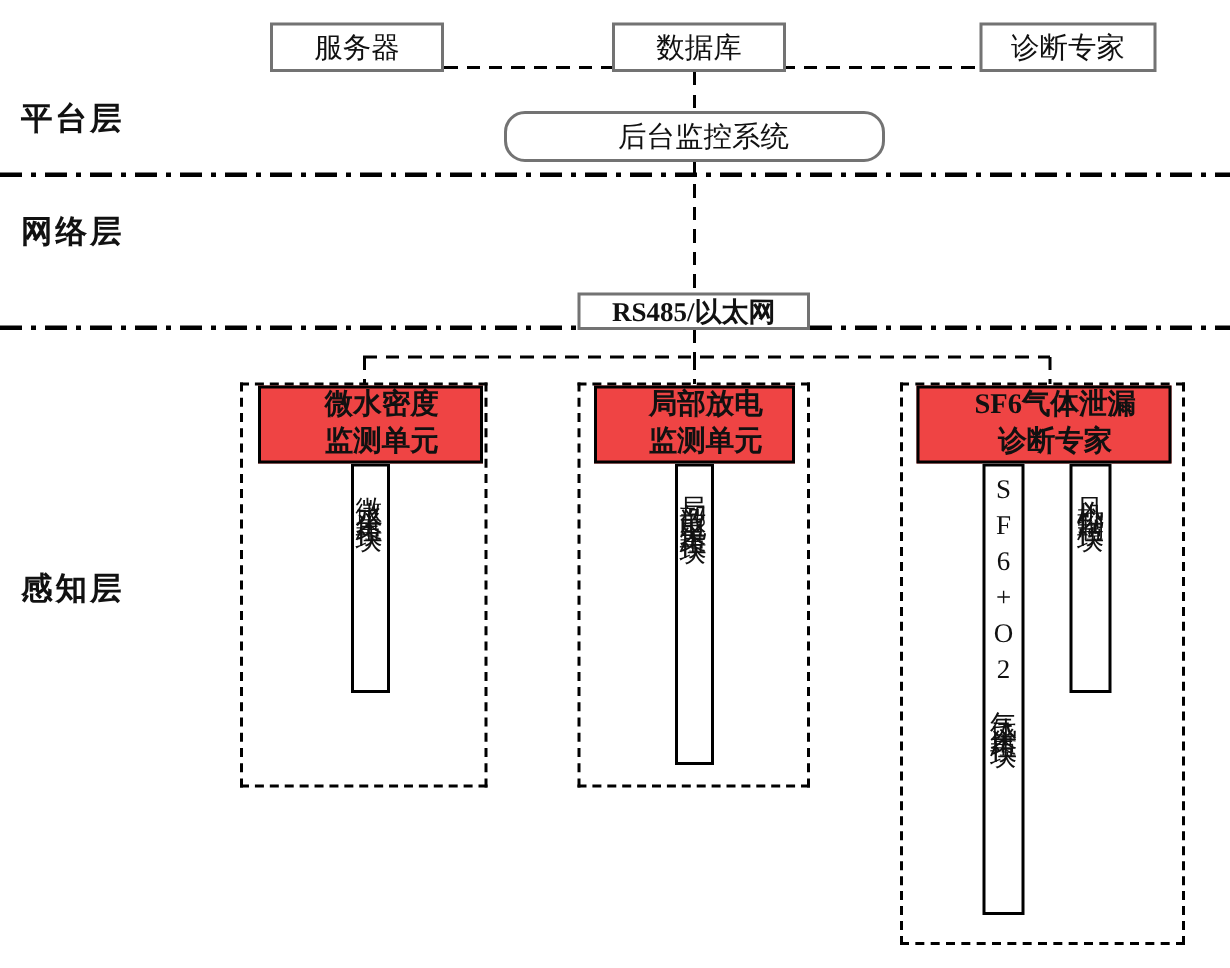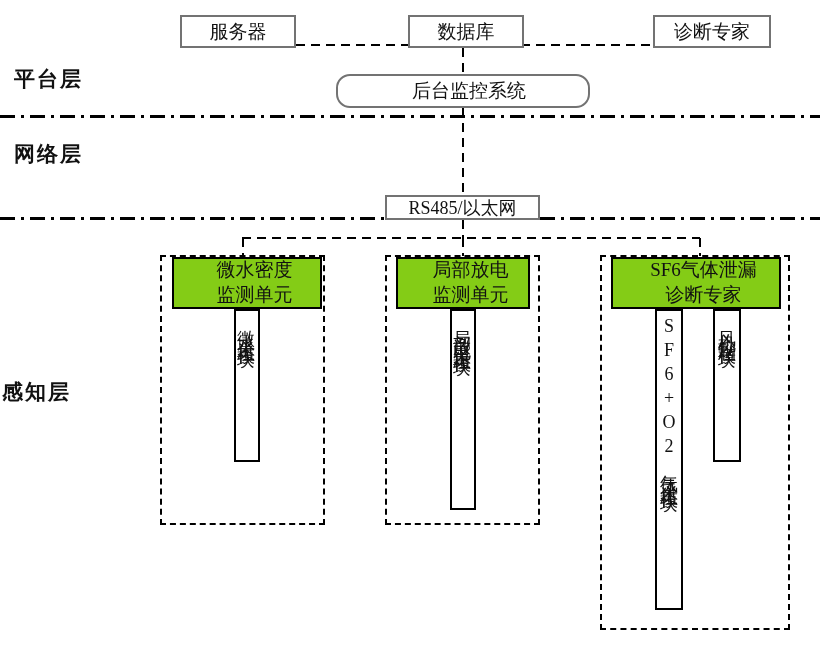"RS485/以太网" div.box { font-weight: none -> bold }
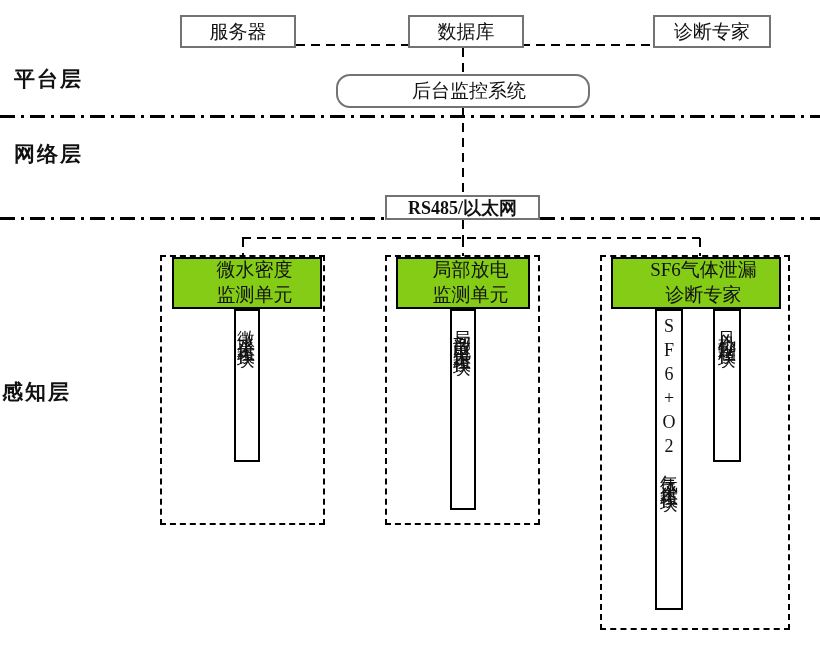"微水密度" .unit-header { background: #84cc16 -> #ef4444; font-weight: normal -> bold }
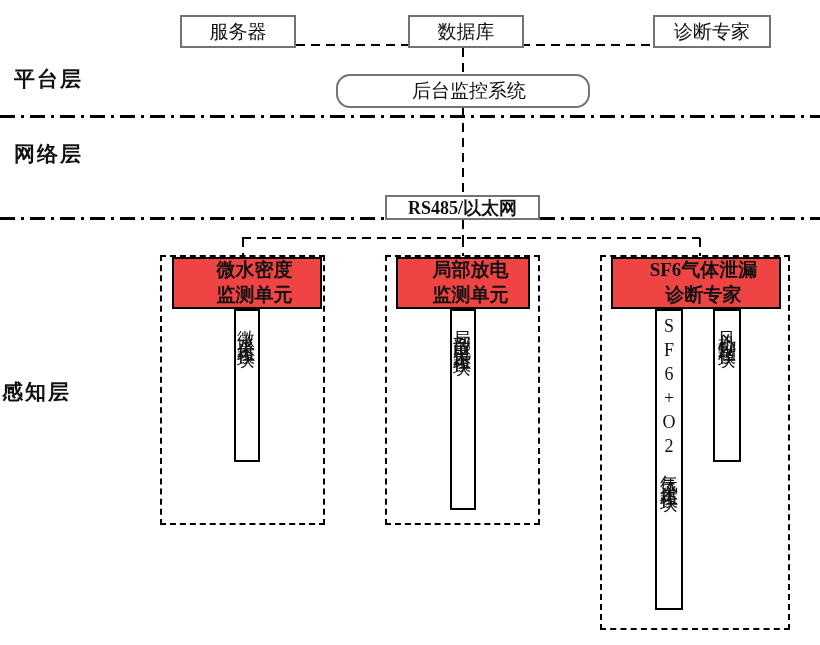"感知层" div.layer-label { left: 2px -> 14px }
